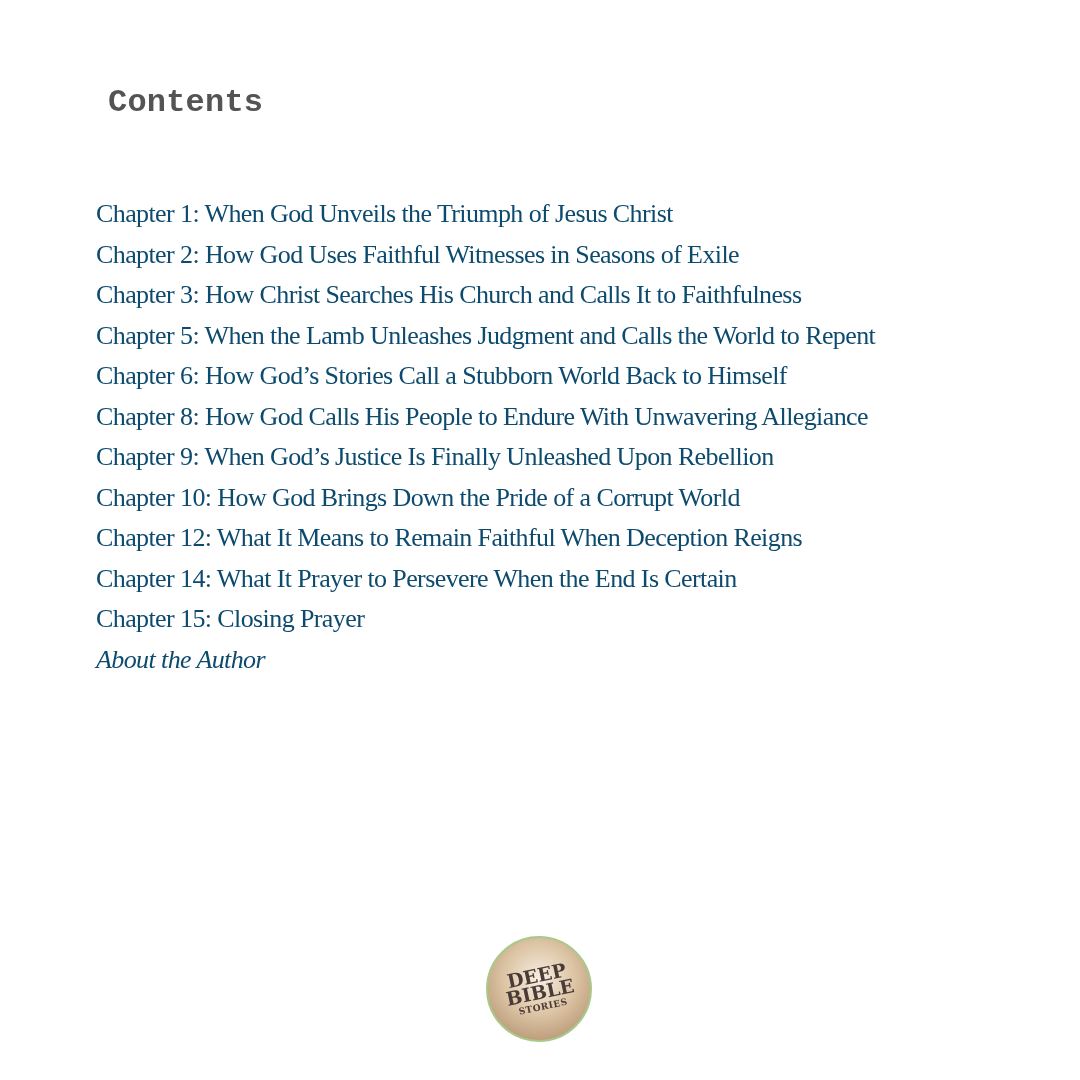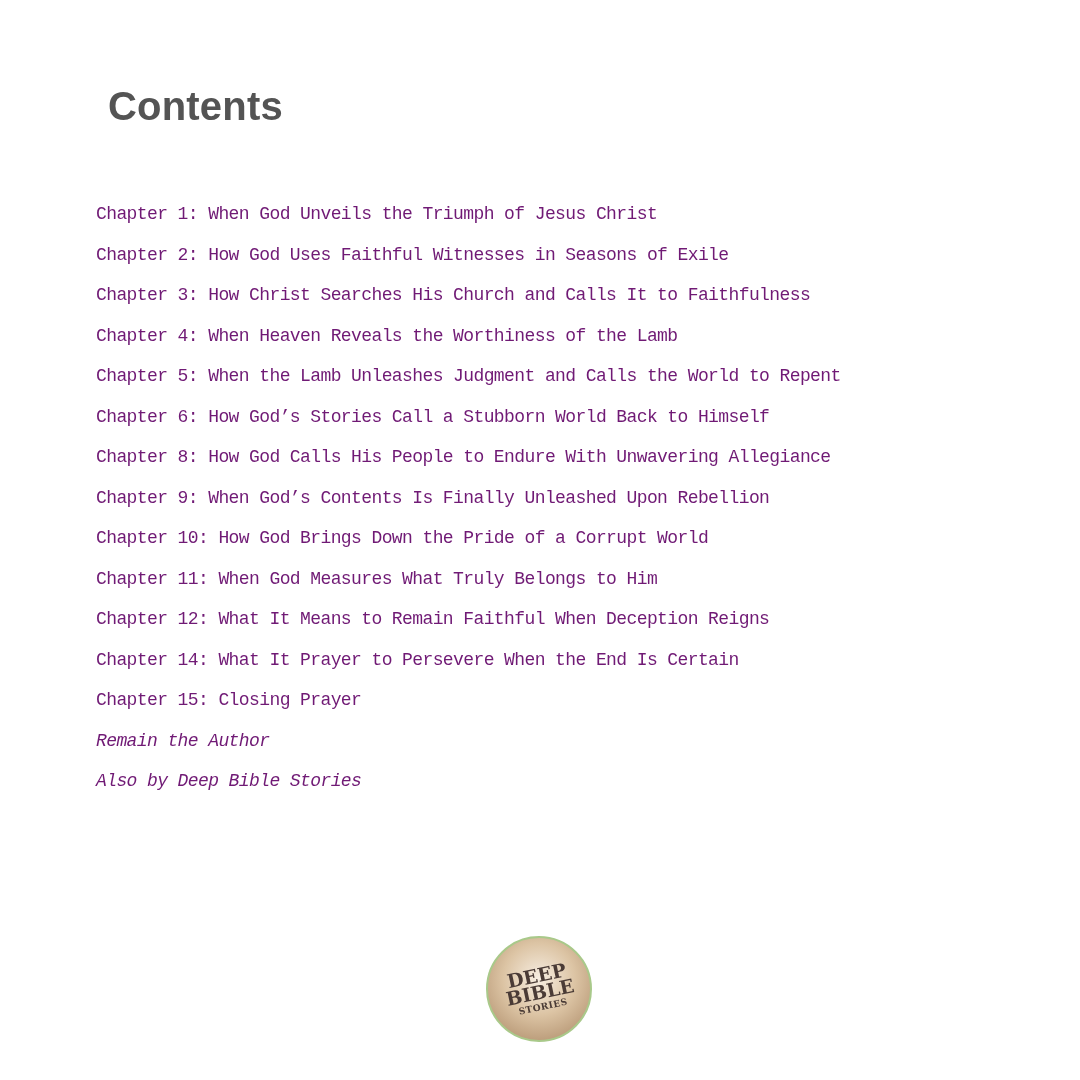"Contents" .title { font-family: Liberation Sans, sans-serif -> Liberation Mono, monospace; font-size: 40px -> 32px }
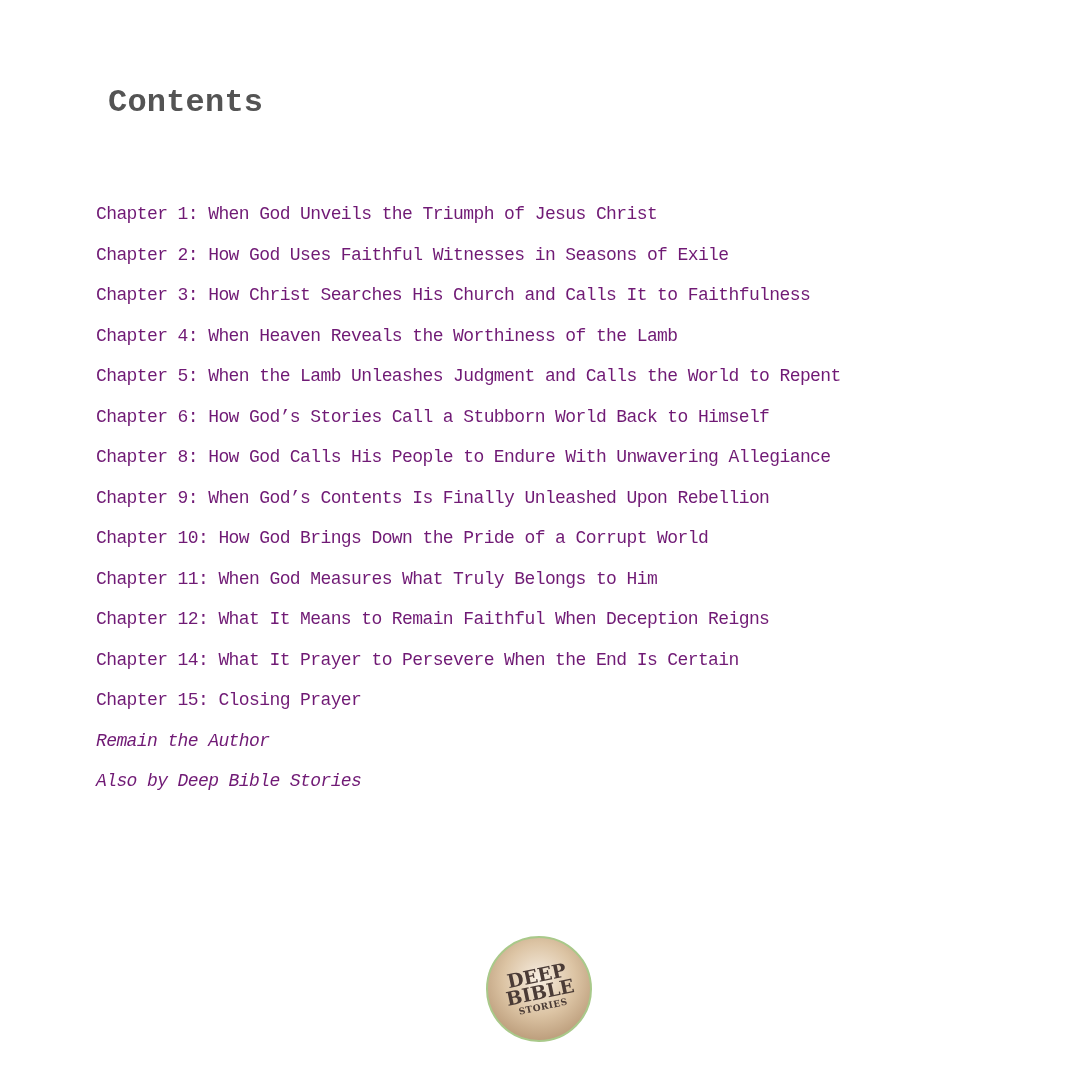"Chapter 1: When God Unveils" .toc li { color: #701a75 -> #0c4a6e; font-family: Liberation Mono, monospace -> Liberation Serif, serif; font-size: 18px -> 26px }
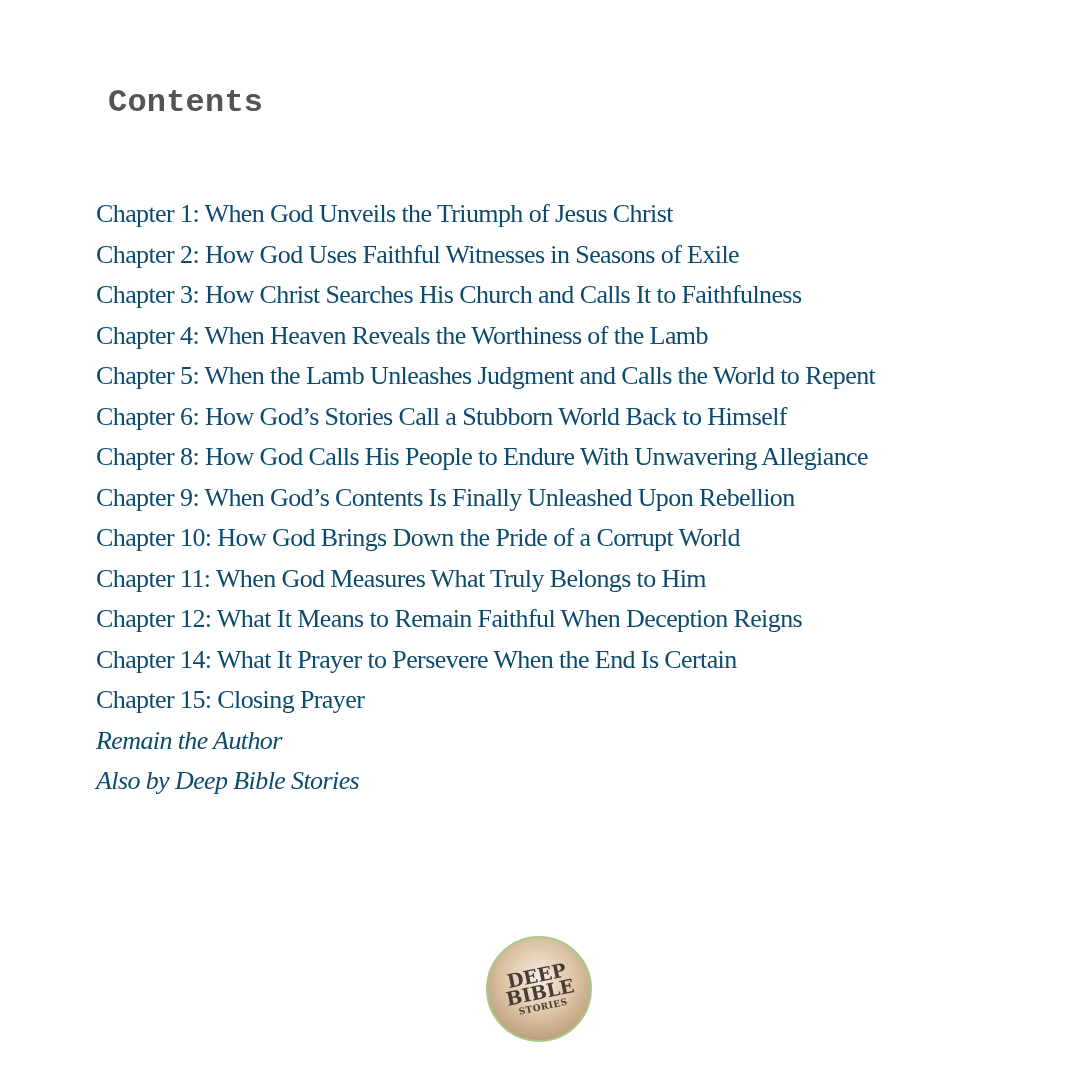"Chapter 4: When Heaven Reveals" li { html: <li>Chapter 4: When Heaven Reveals the Worthiness of the Lamb</li> -> none }
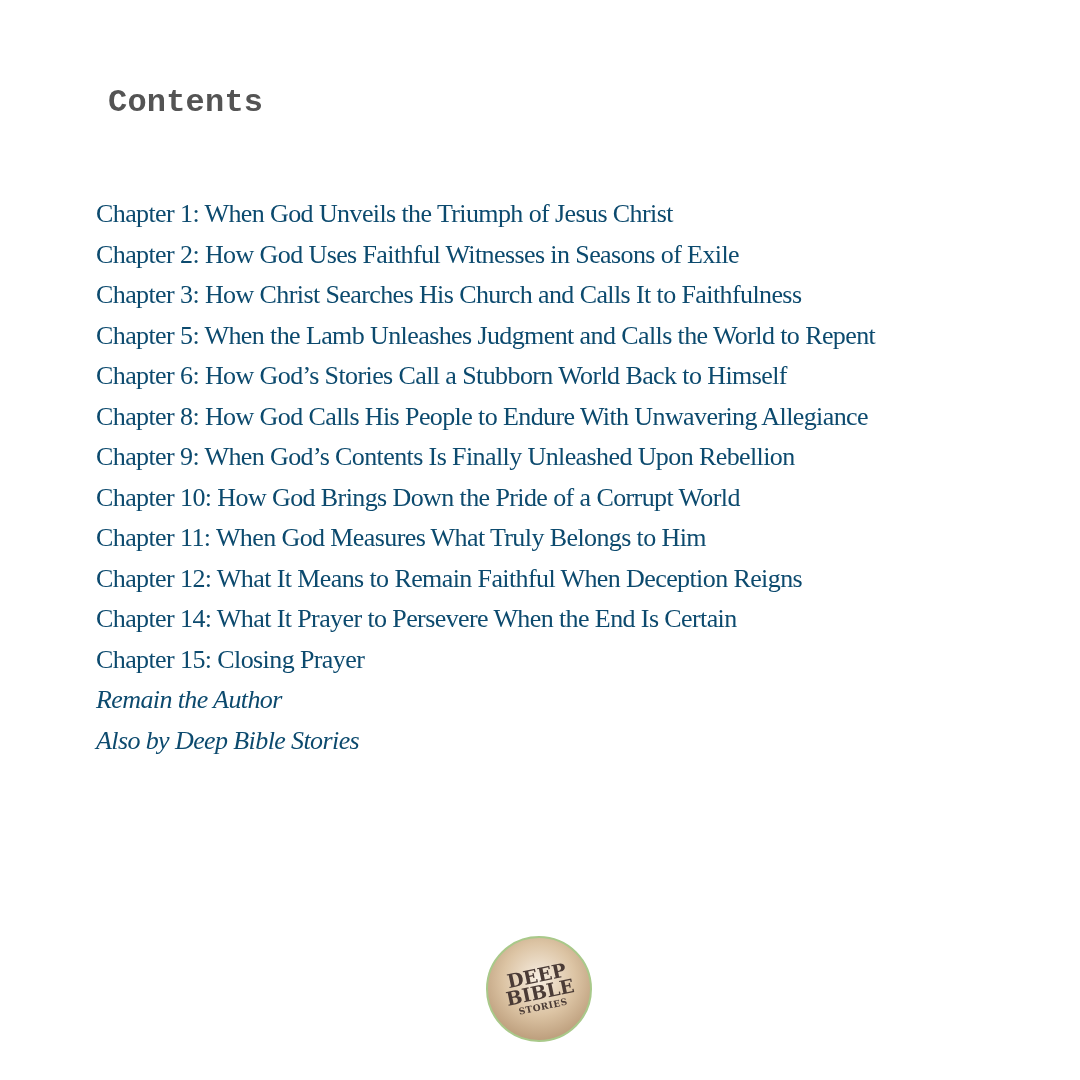"Chapter 9: When God’s Contents" li { text: Contents -> Justice }
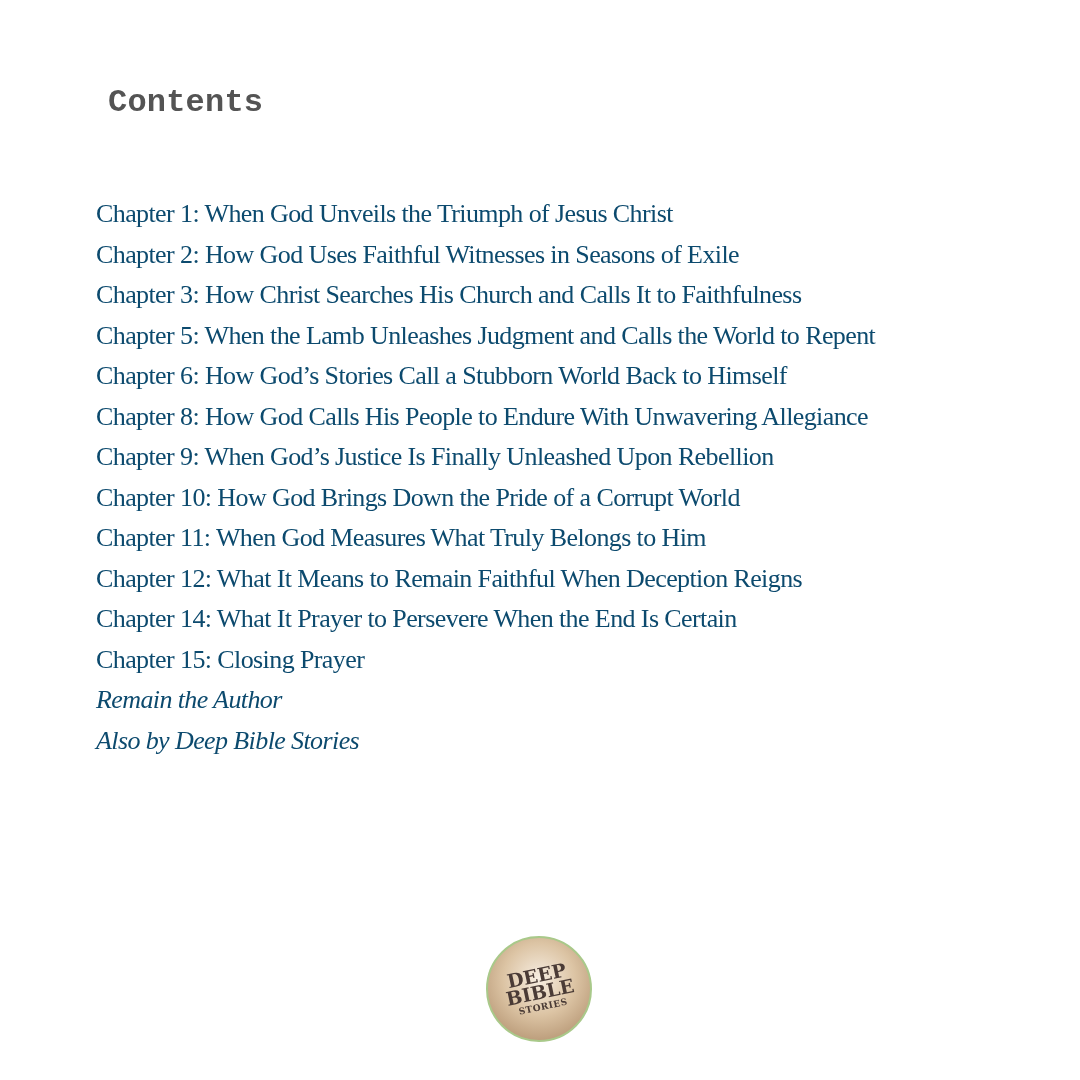"Chapter 11: When God Measures" li { html: <li>Chapter 11: When God Measures What Truly Belongs to Him</li> -> none }
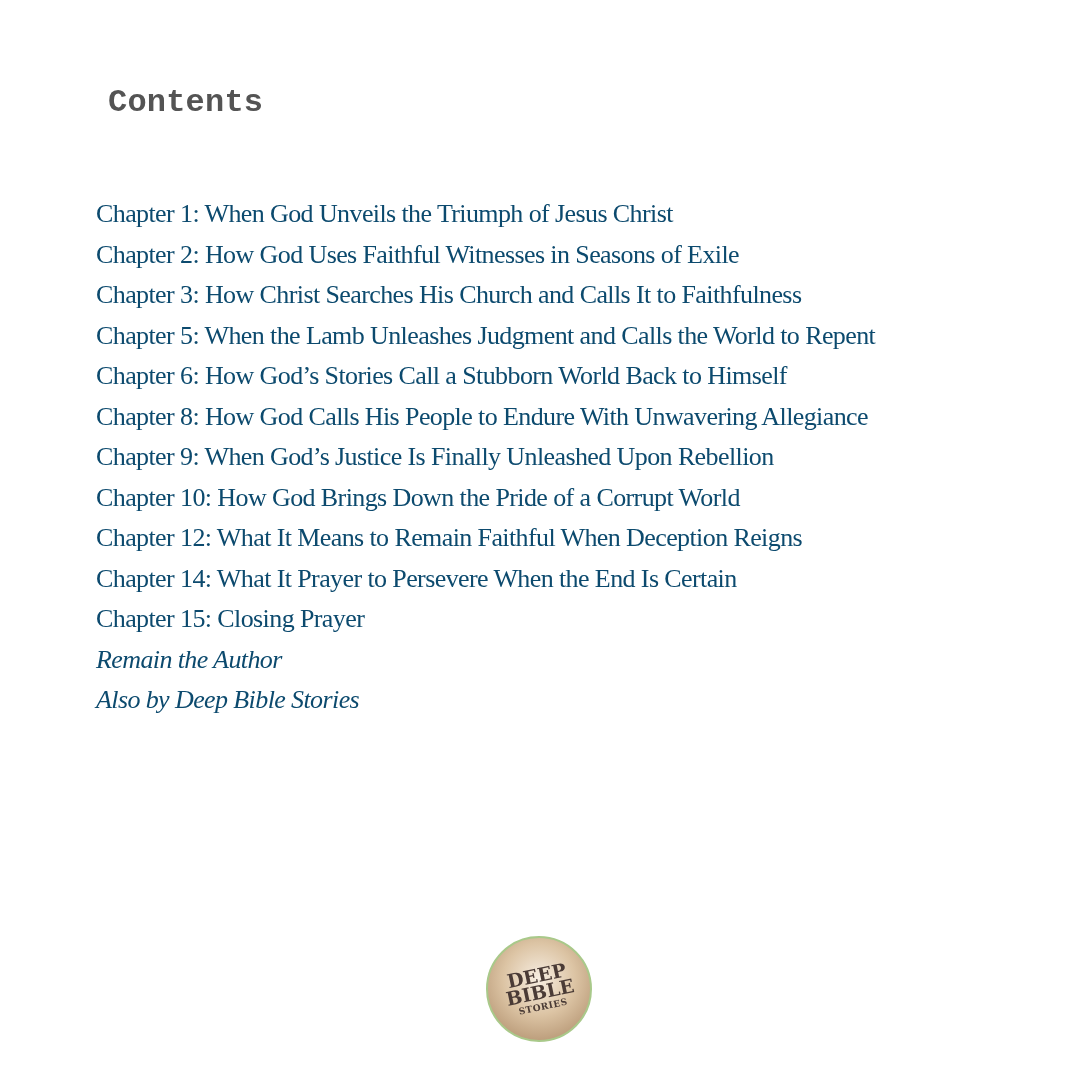"Remain the Author" li.italic { text: Remain -> About }
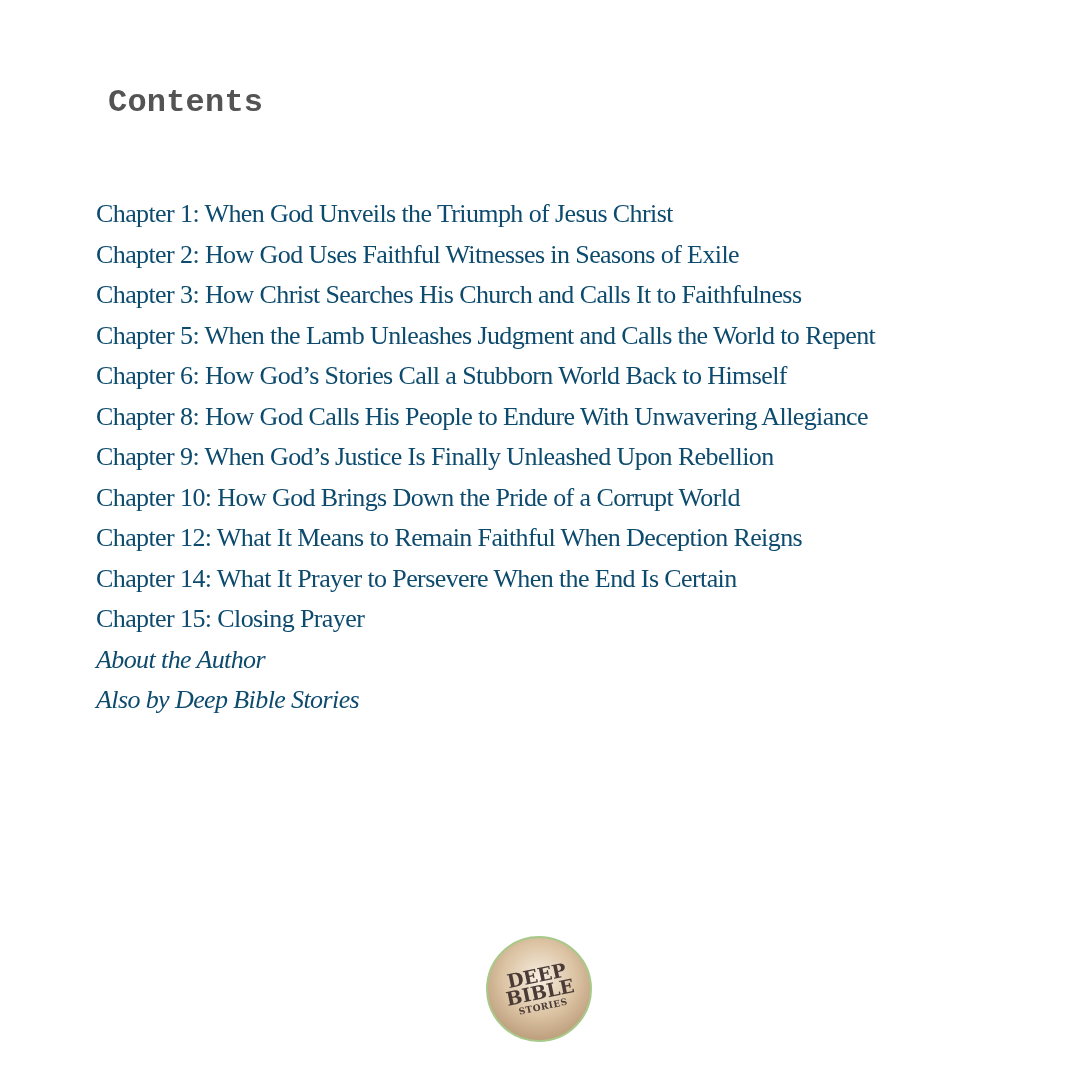"Also by Deep Bible Stories" li.italic { html: <li>Also by Deep Bible Stories</li> -> none }
